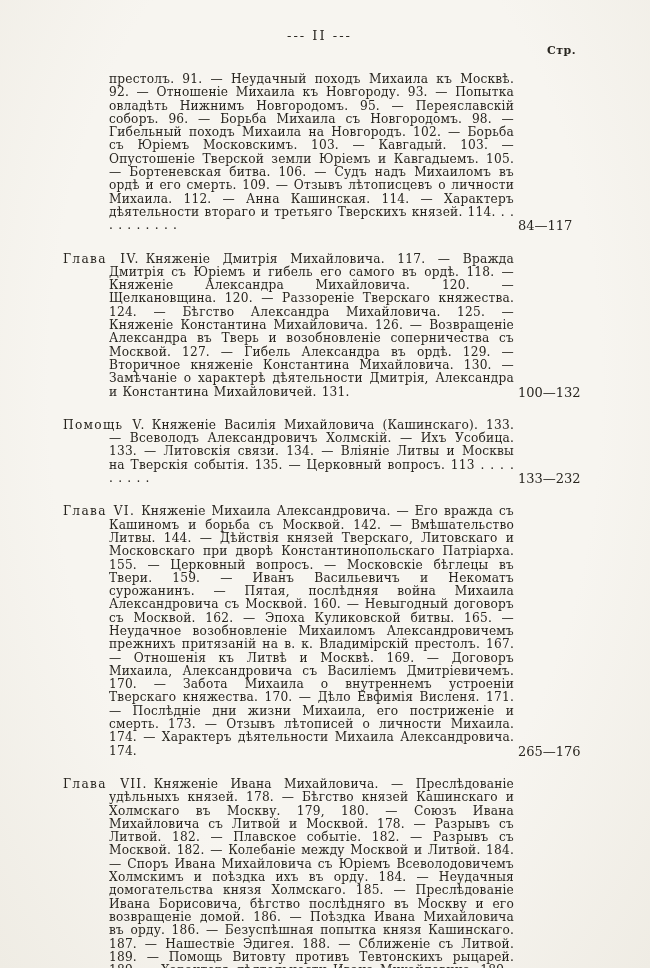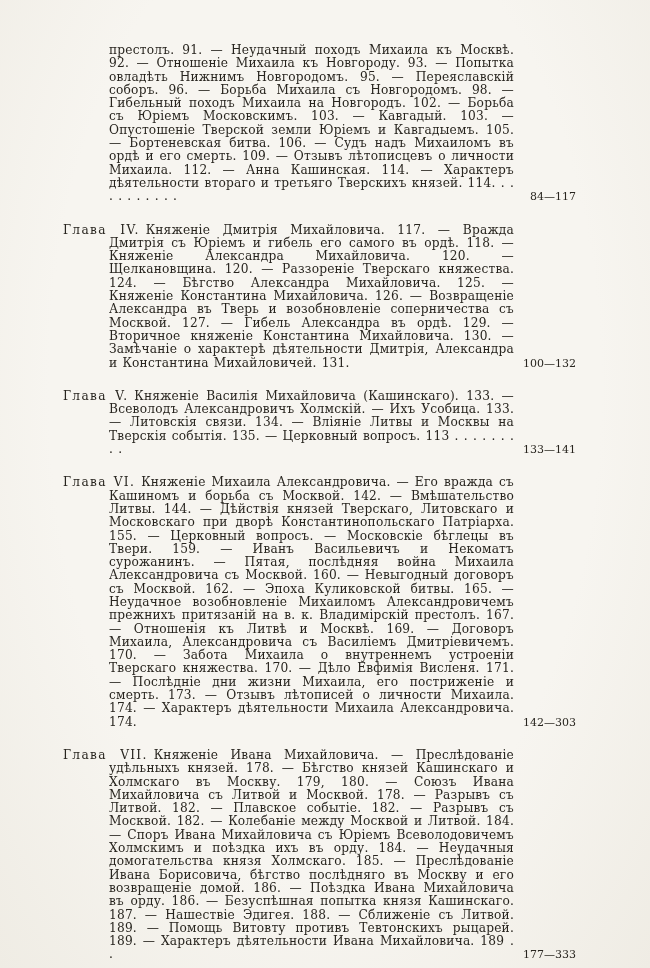"--- II ---" div.page-num-header { html: none -> <div>--- II ---</div> }
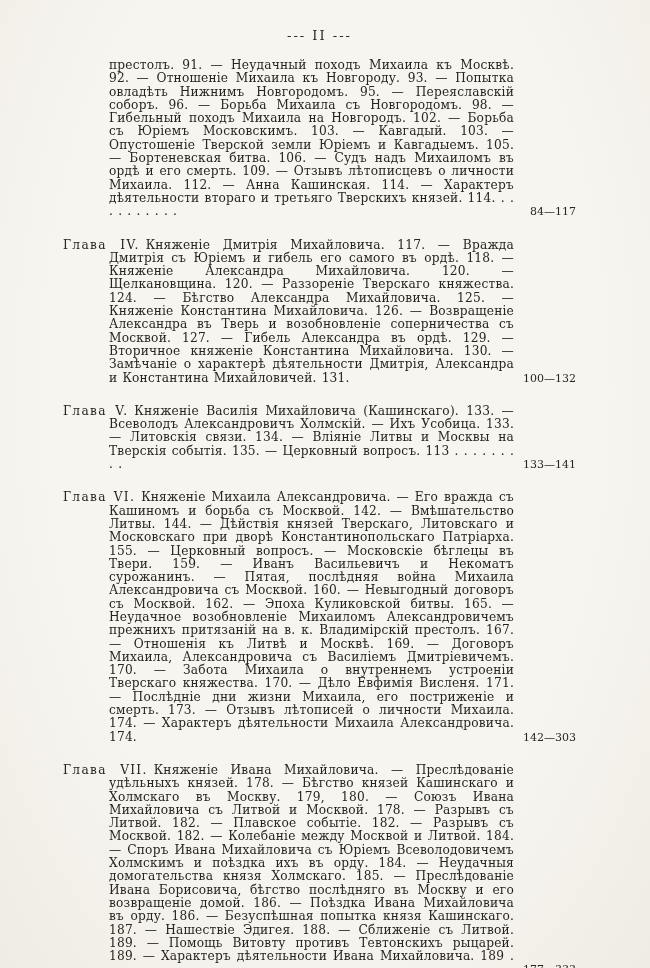"Стр." div.str-label { html: none -> <div>Стр.</div> }
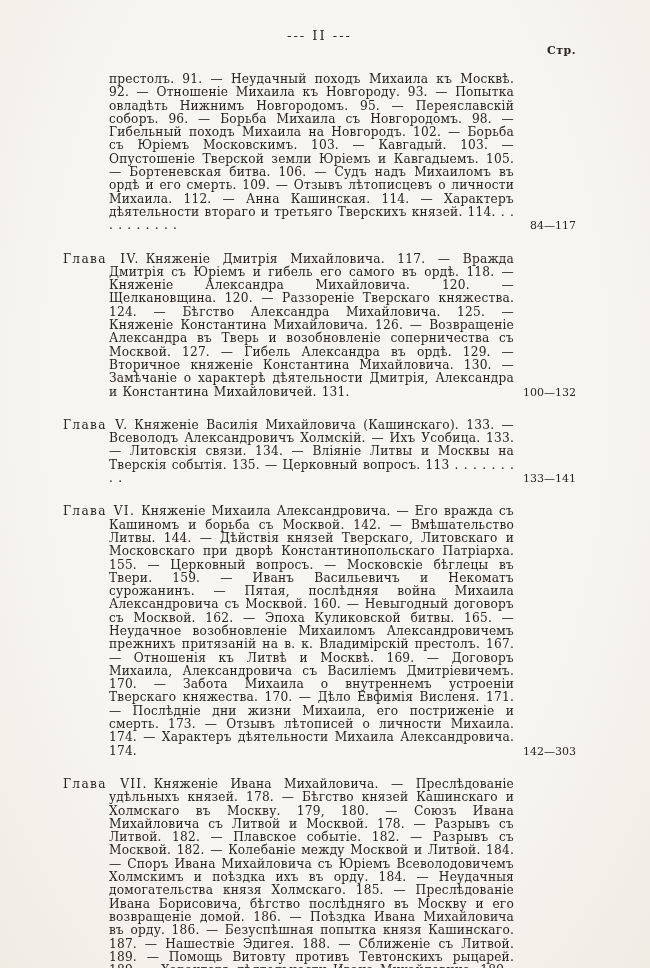"84—117" .entry-pages { font-size: 11px -> 13px; text-align: right -> none }
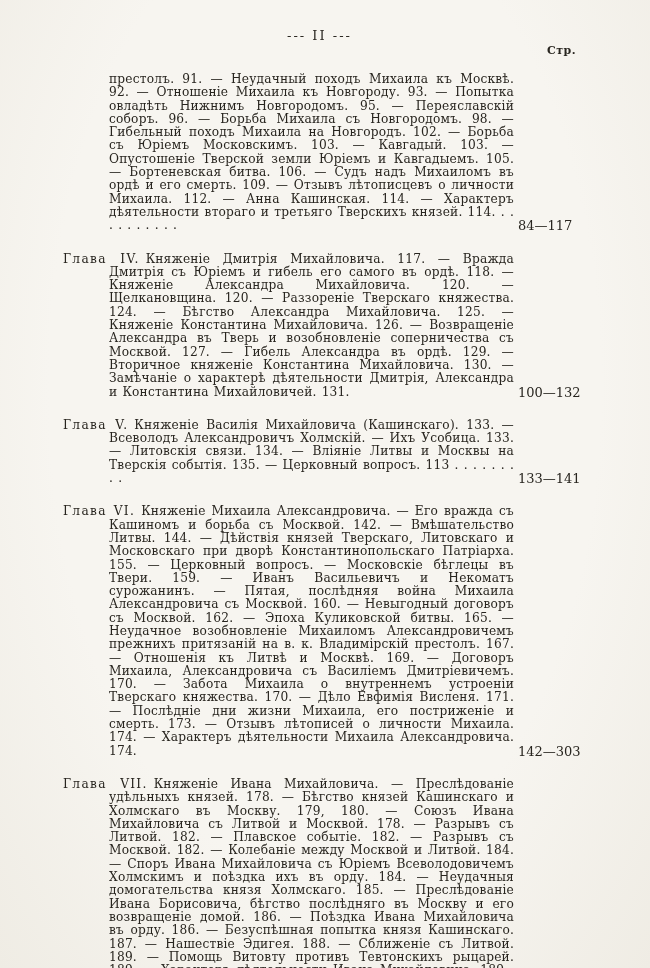"Глава V." span.chapter-label { text: Глава -> Помощь }
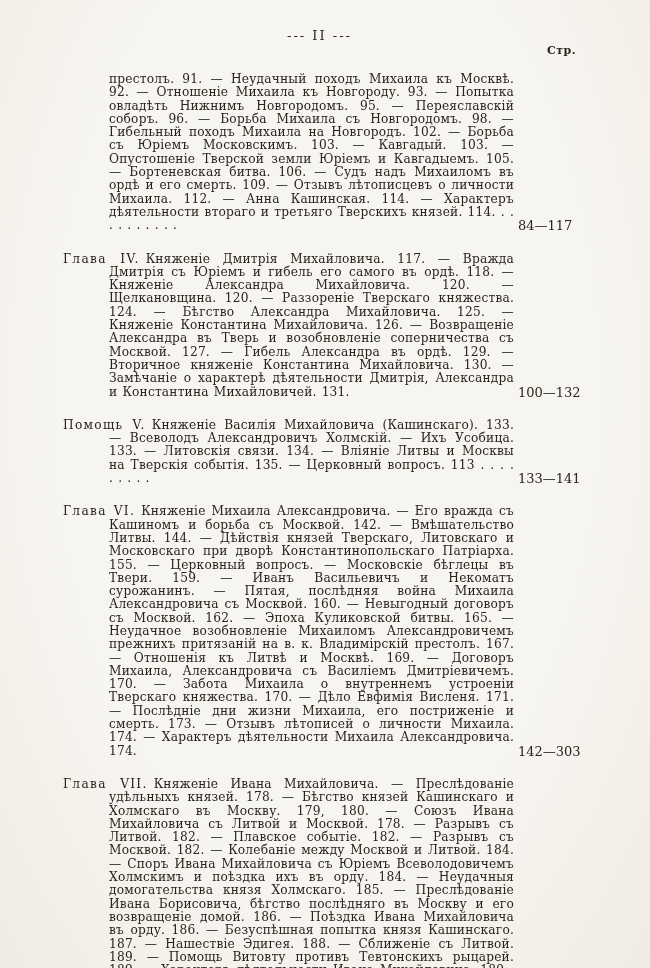"133—141" div.entry-pages { text: 141 -> 232 }
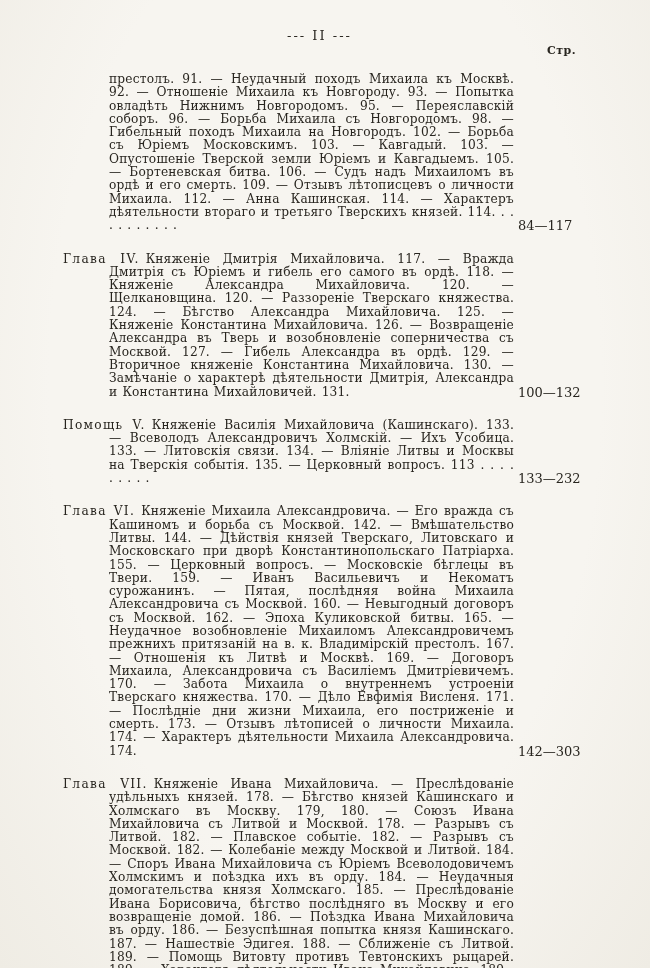"142—303" div.entry-pages { text: 142—303 -> 265—176 }
